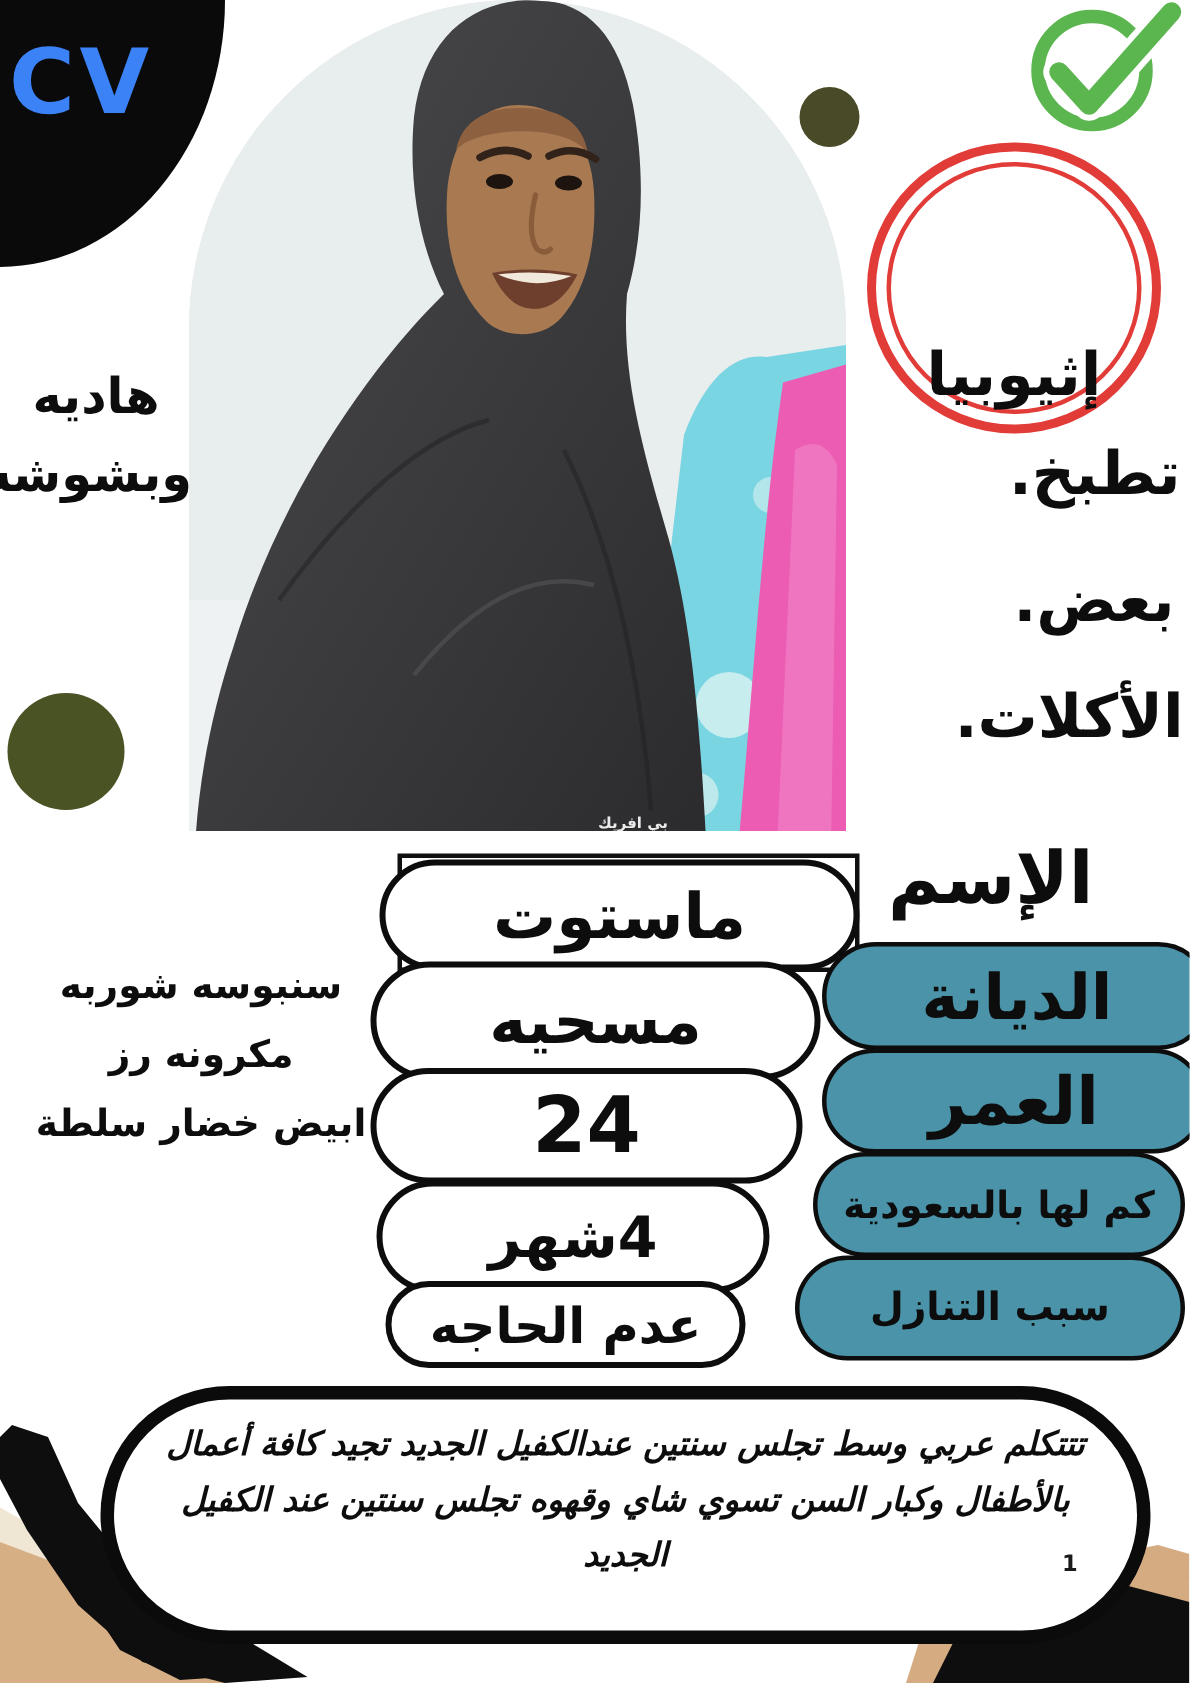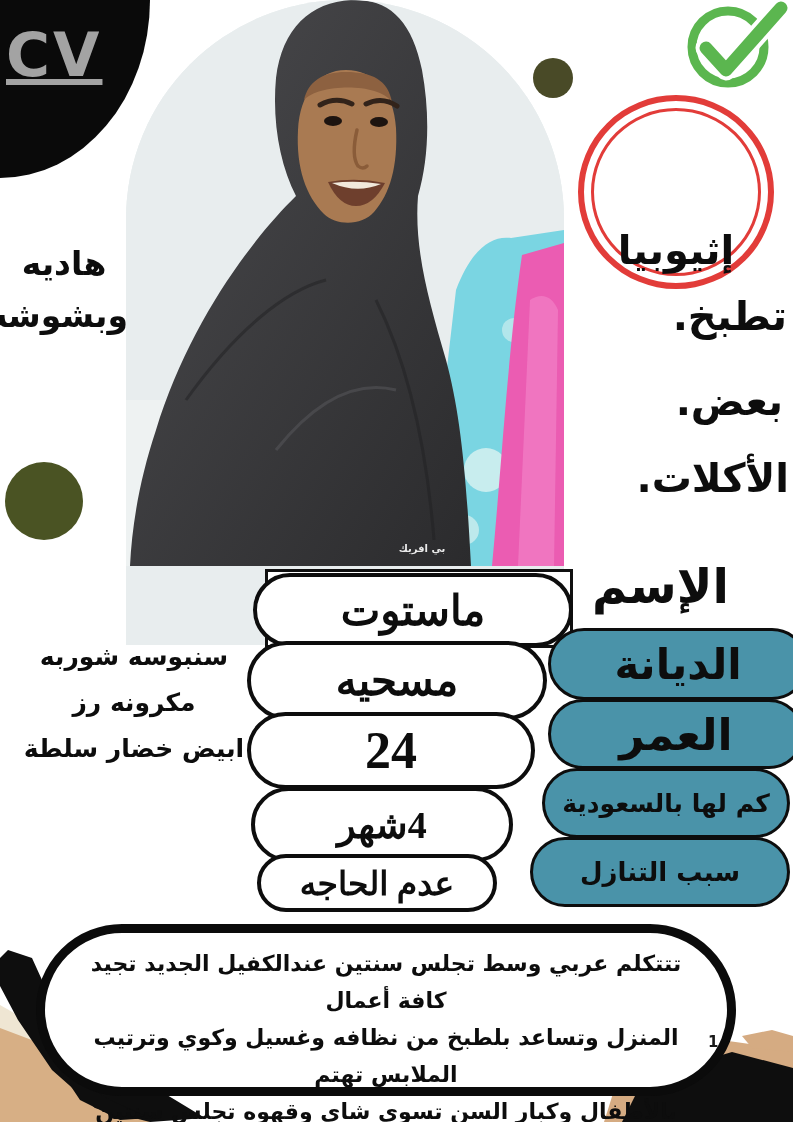"CV" .cv-text { color: #a3a3a3 -> #3b82f6; text-decoration: underline -> none }
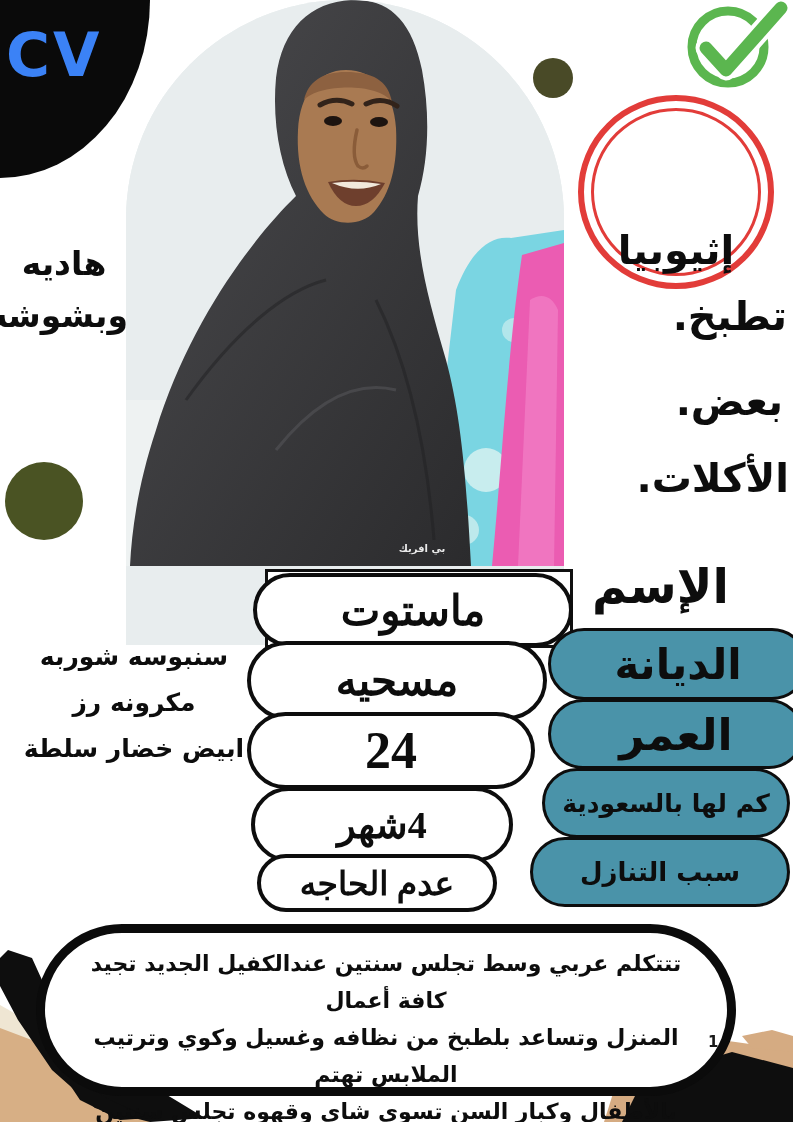"بي افريك" .photo-arch { height: 645px -> 554px }
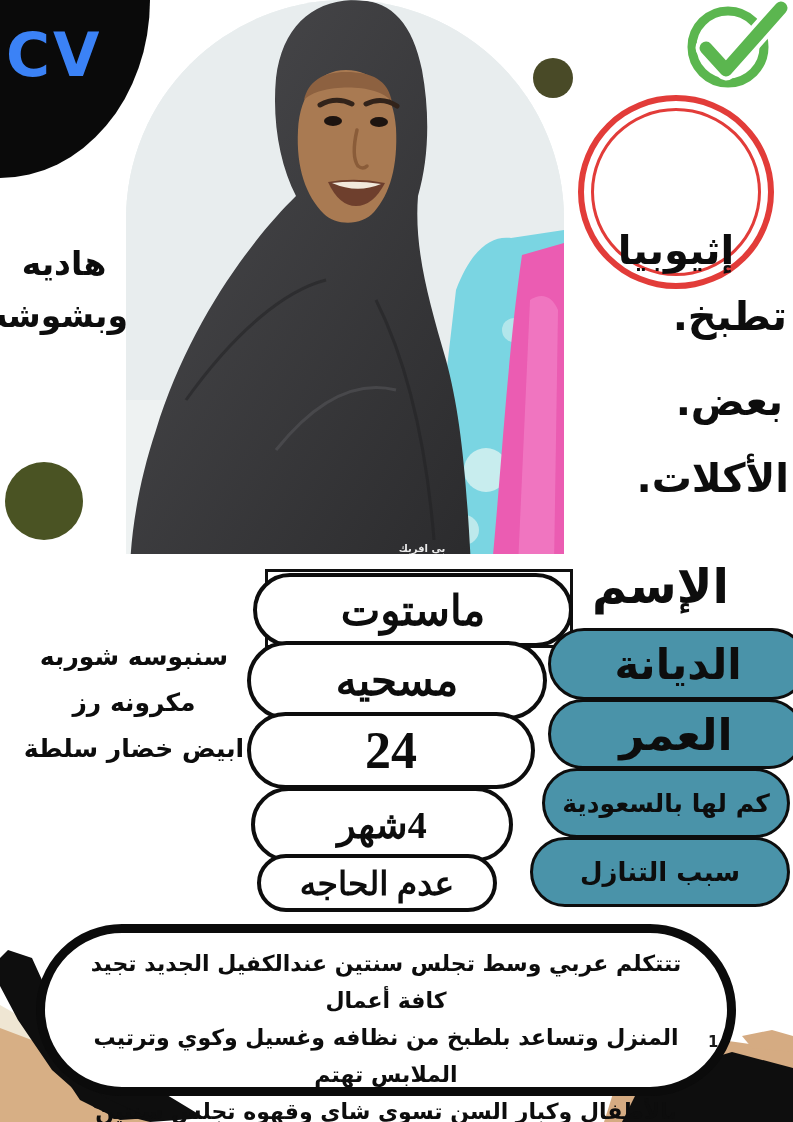"ماستوت" .wpill { font-family: Liberation Serif, serif -> none }
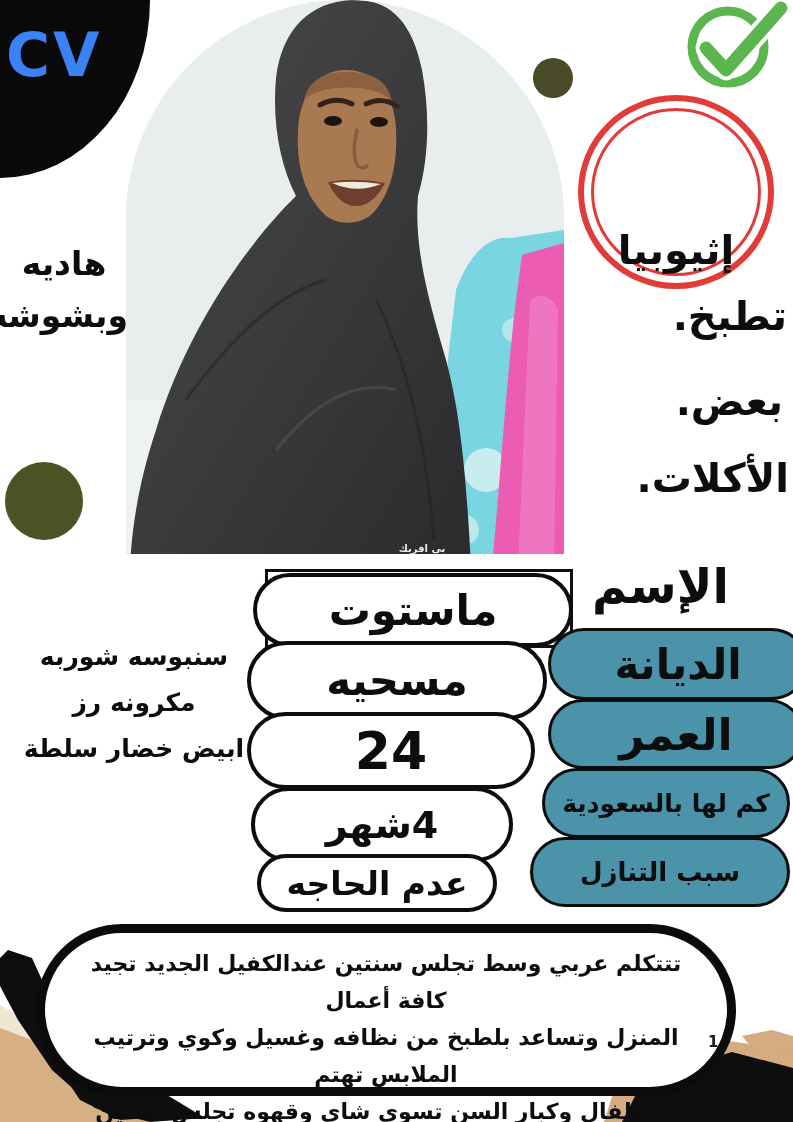"تتتكلم عربي وسط تجلس سنتين" .desc-box { font-style: none -> italic; left: 36px -> 67px }
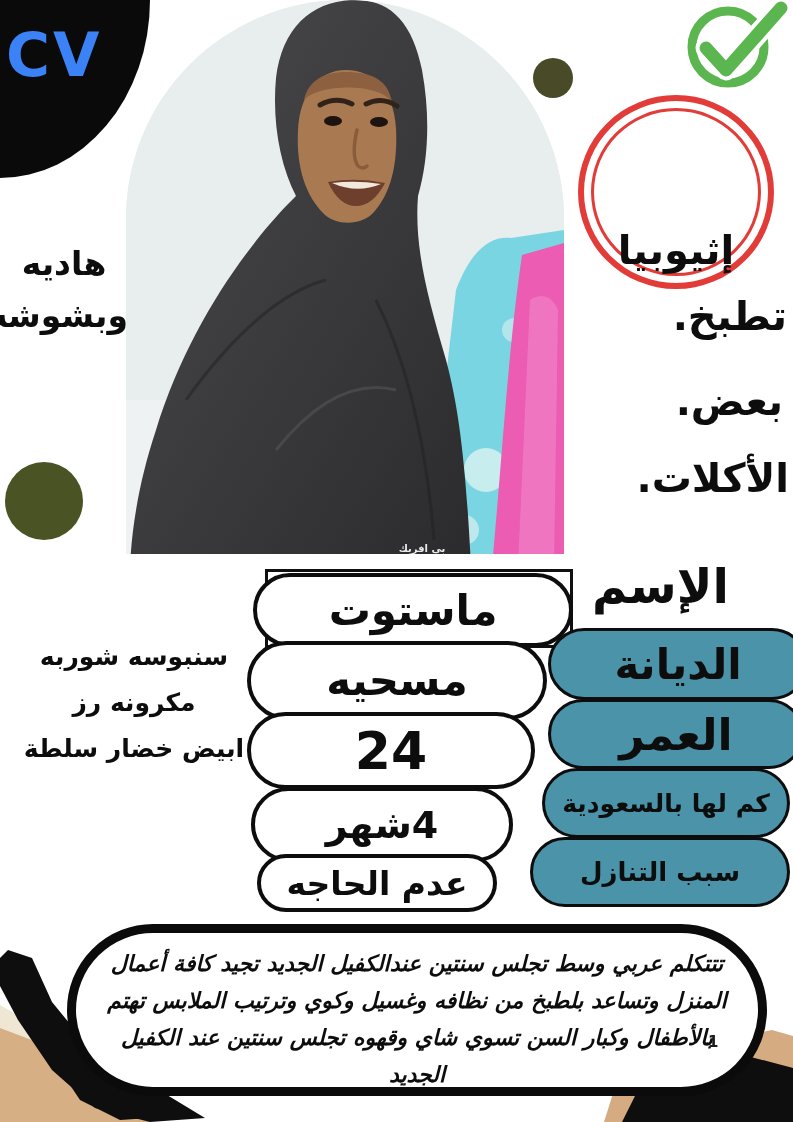"المنزل وتساعد بلطبخ من نظافه" div { html: <div>المنزل وتساعد بلطبخ من نظافه وغسيل وكوي وترتيب الملابس تهتم</div> -> none }
